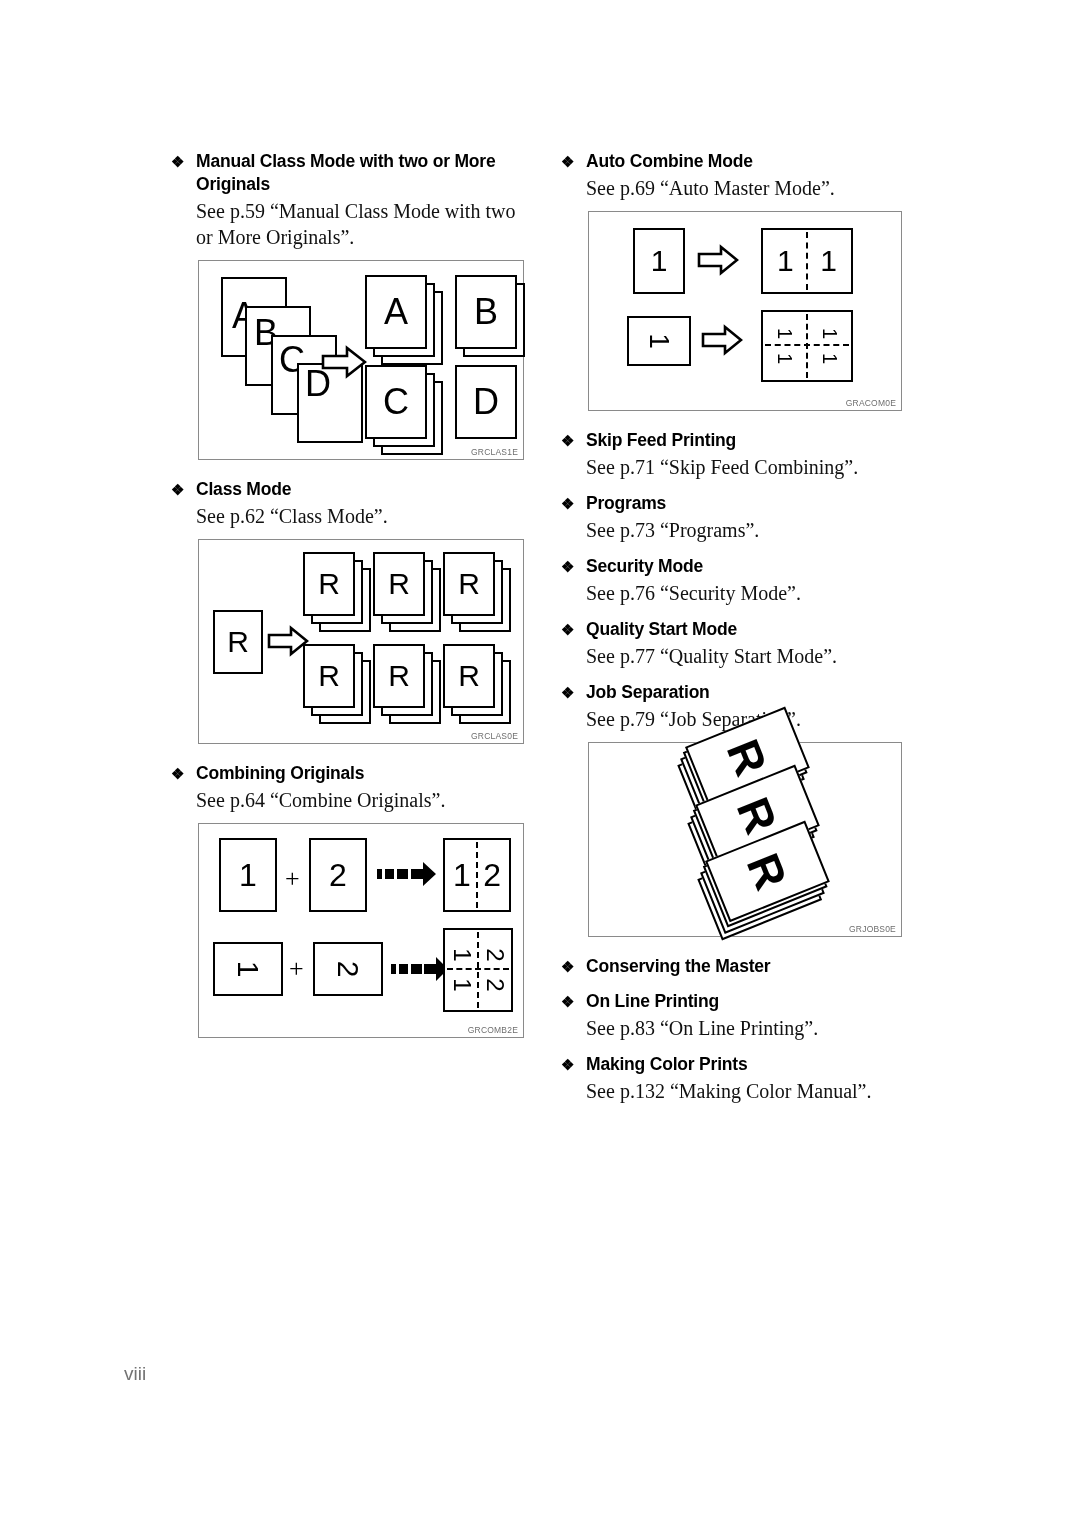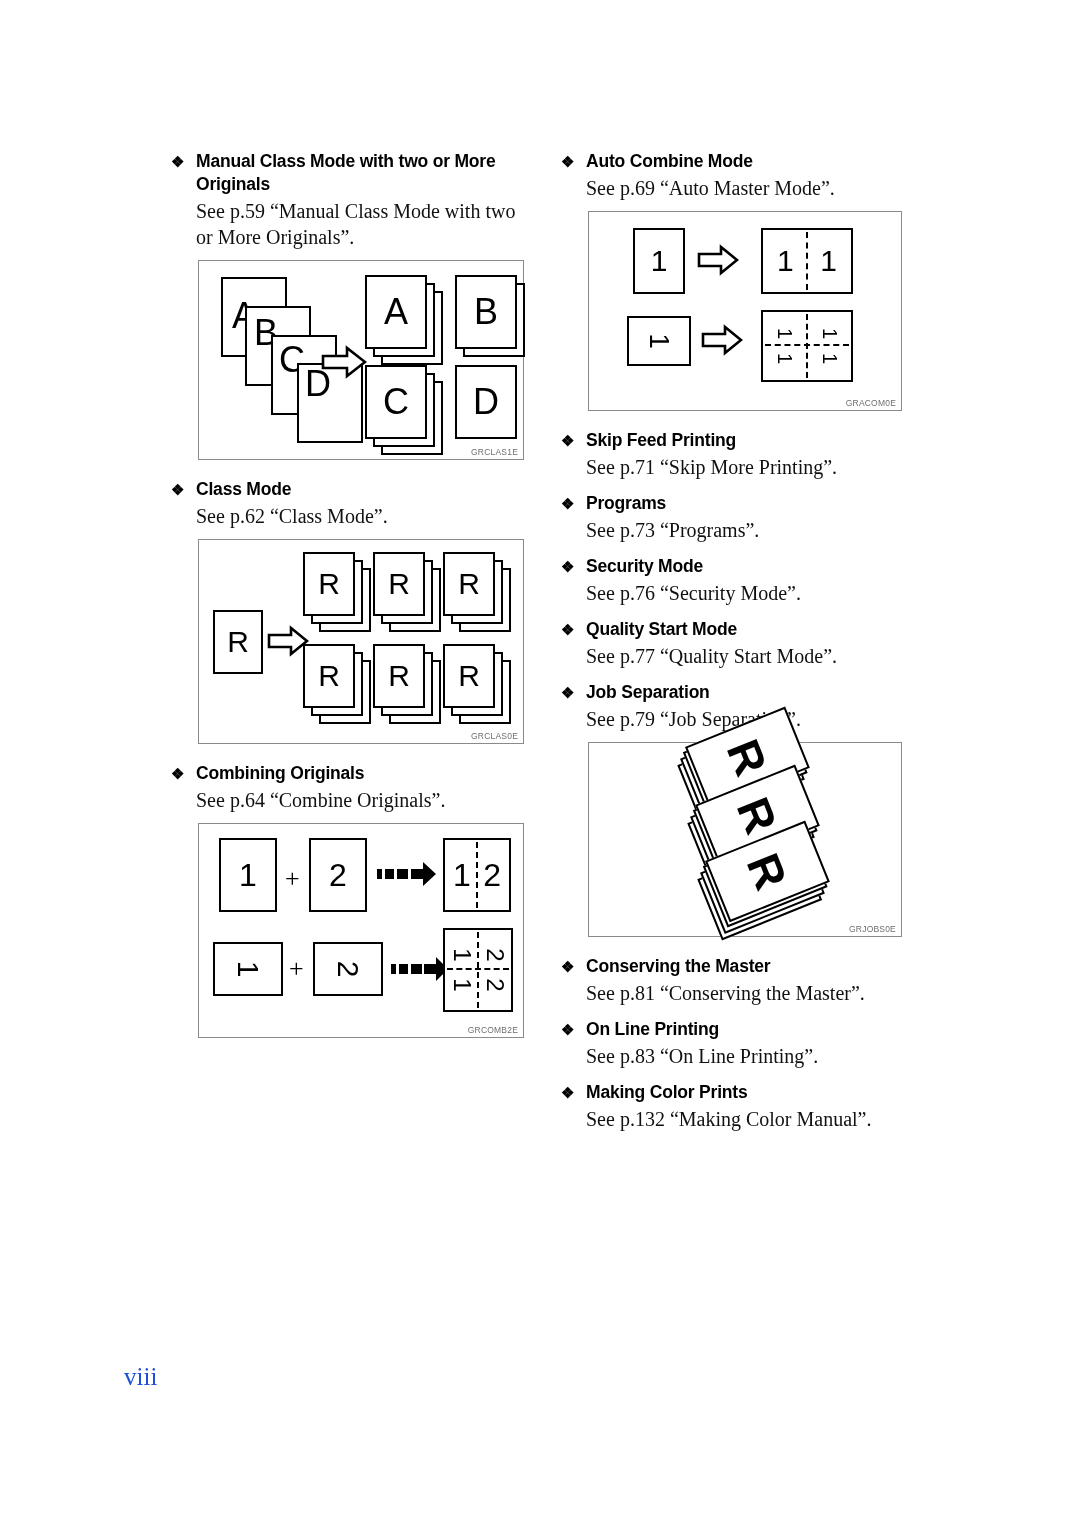"See p.71 “Skip More Printing”." div.body-text { text: More Printing -> Feed Combining }
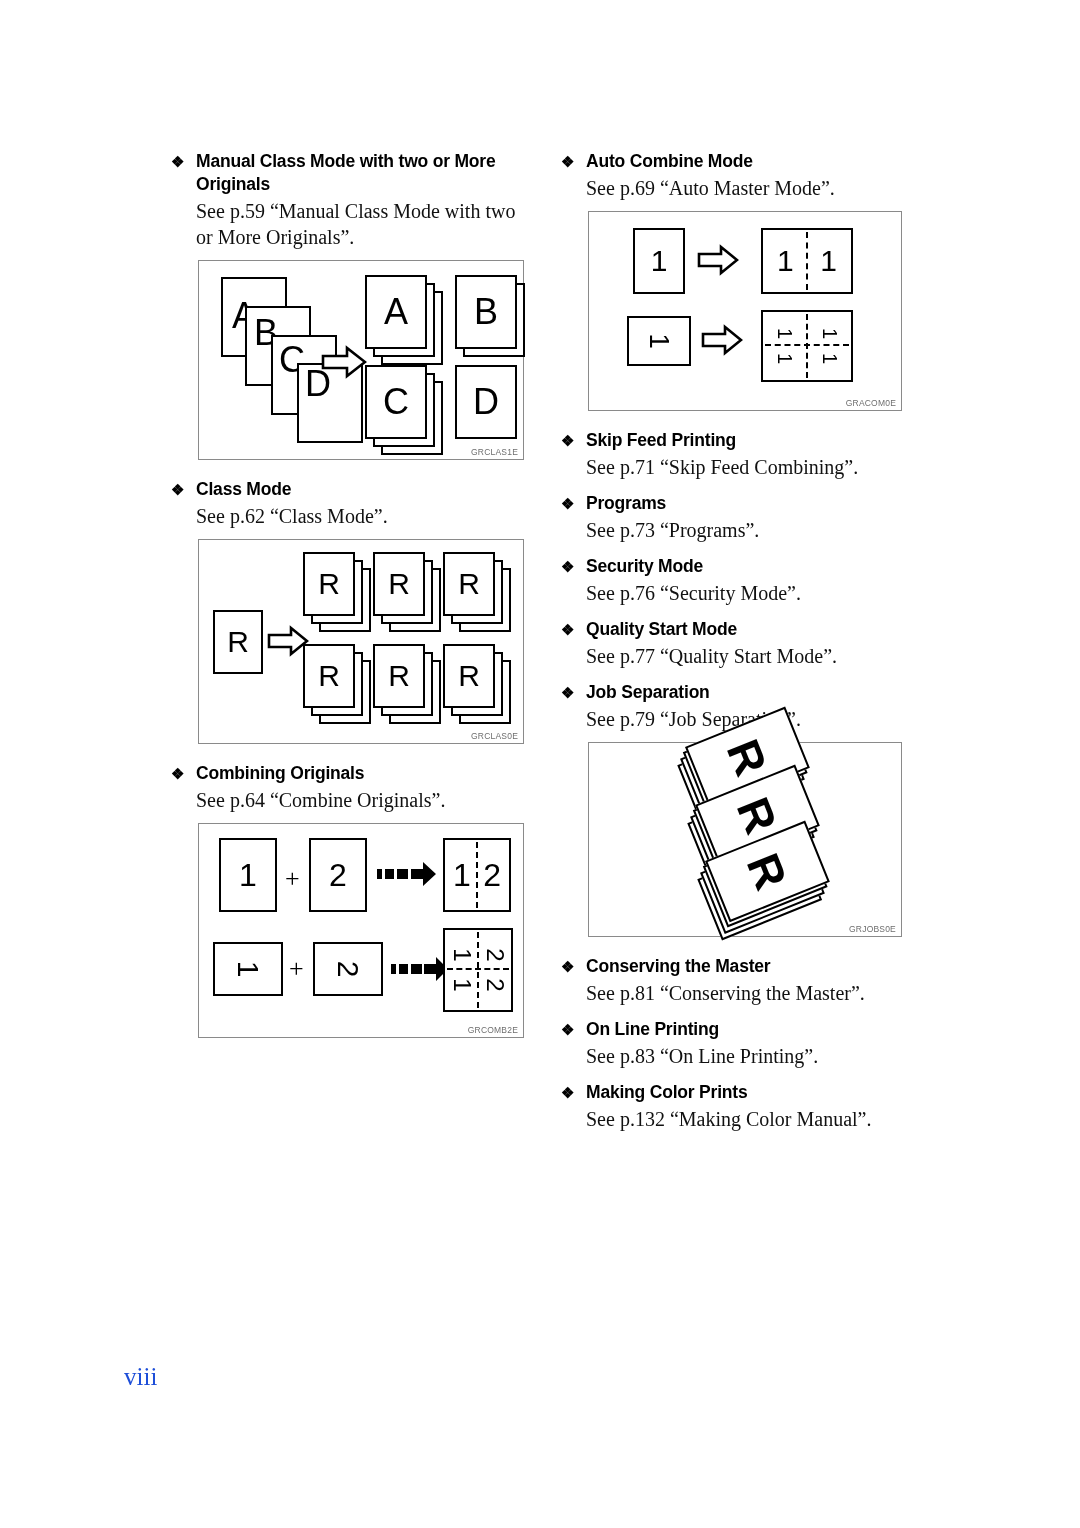"See p.81 “Conserving the Master”." div.body-text { html: <div>See p.81 “Conserving the Master”.</div> -> none }
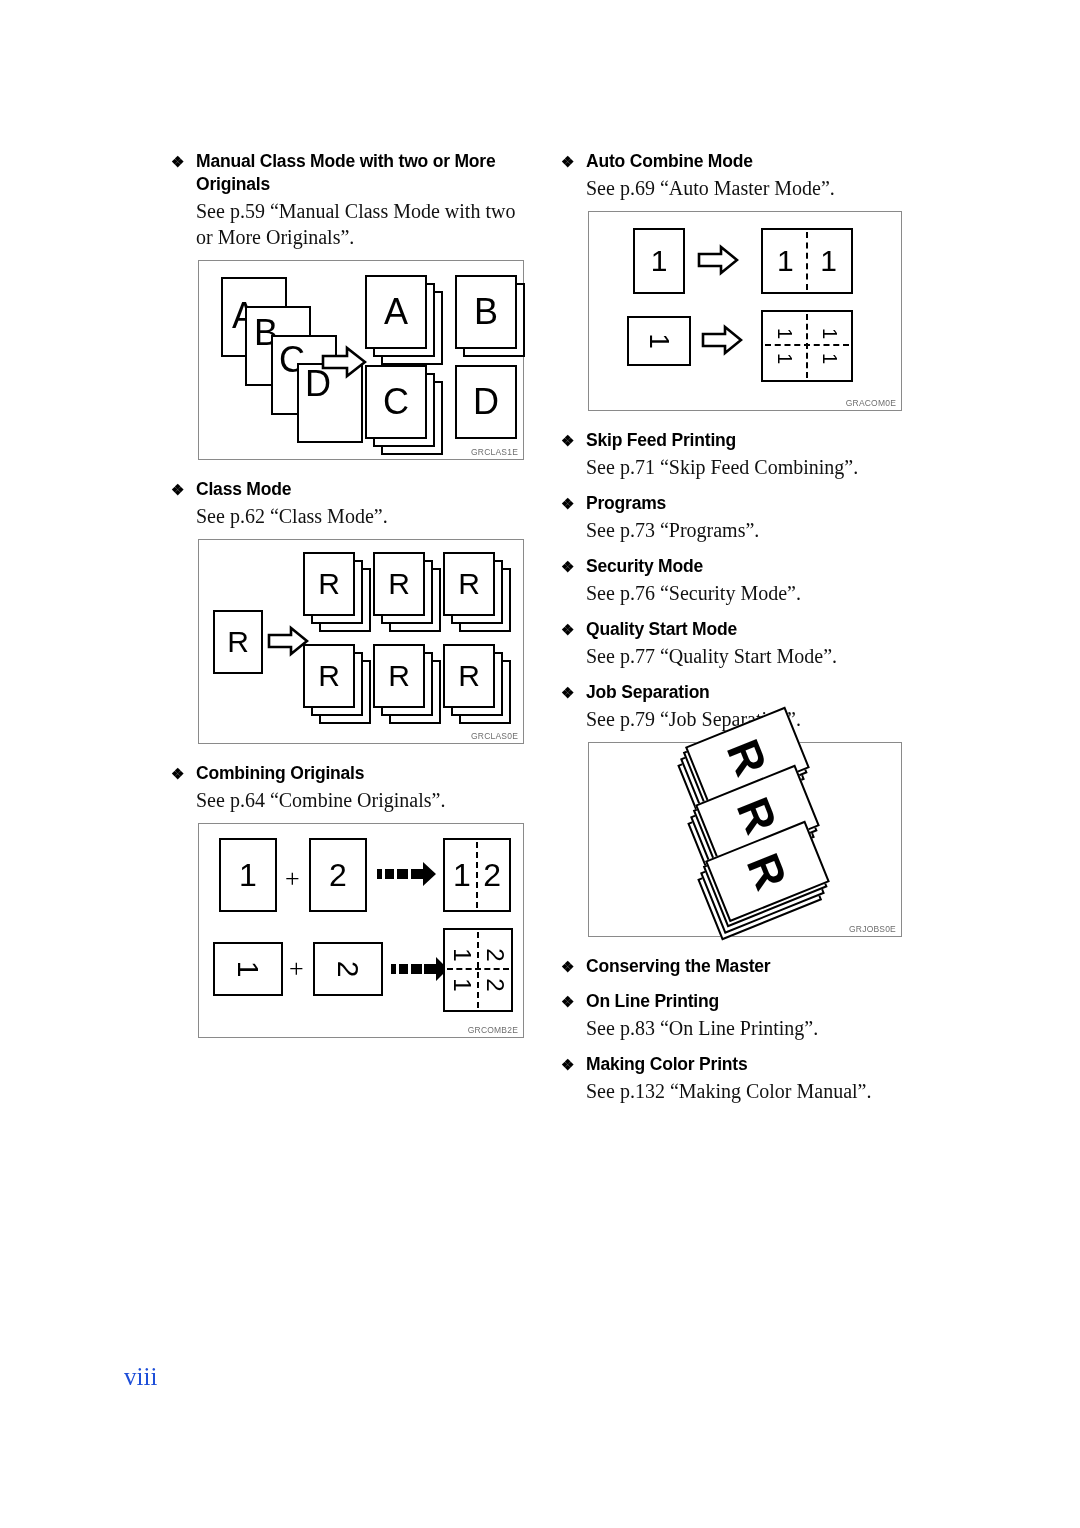"viii" .page-number { color: #1d4ed8 -> #737373; font-family: Liberation Serif, serif -> Liberation Sans, sans-serif; font-size: 25px -> 19px }
